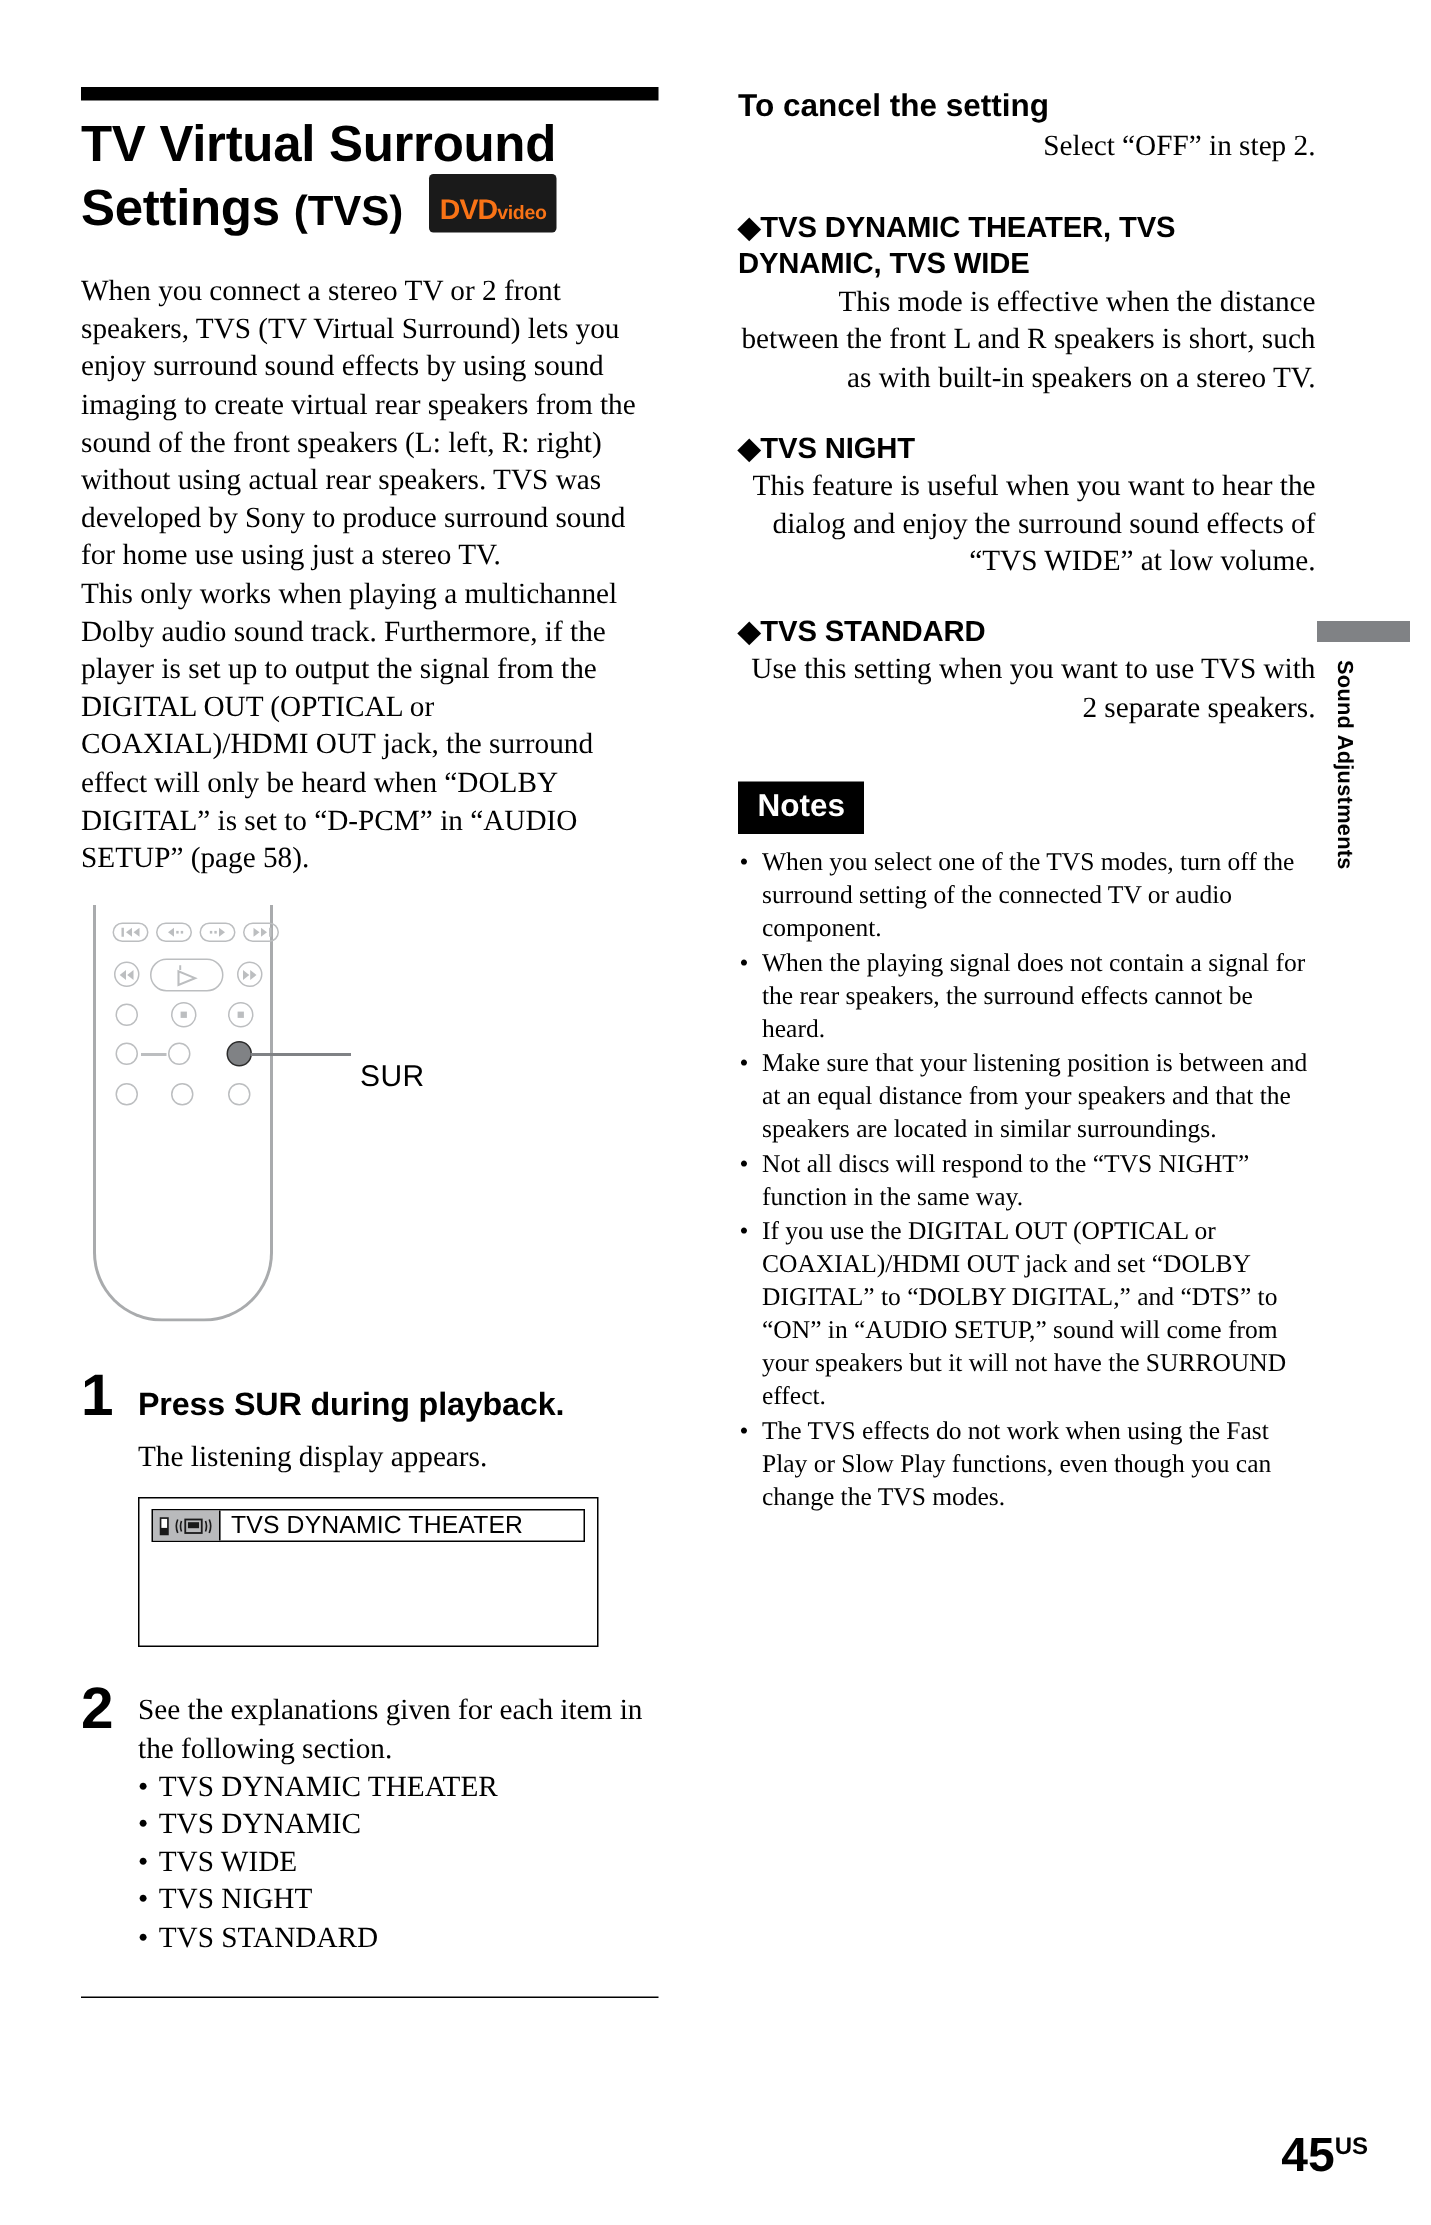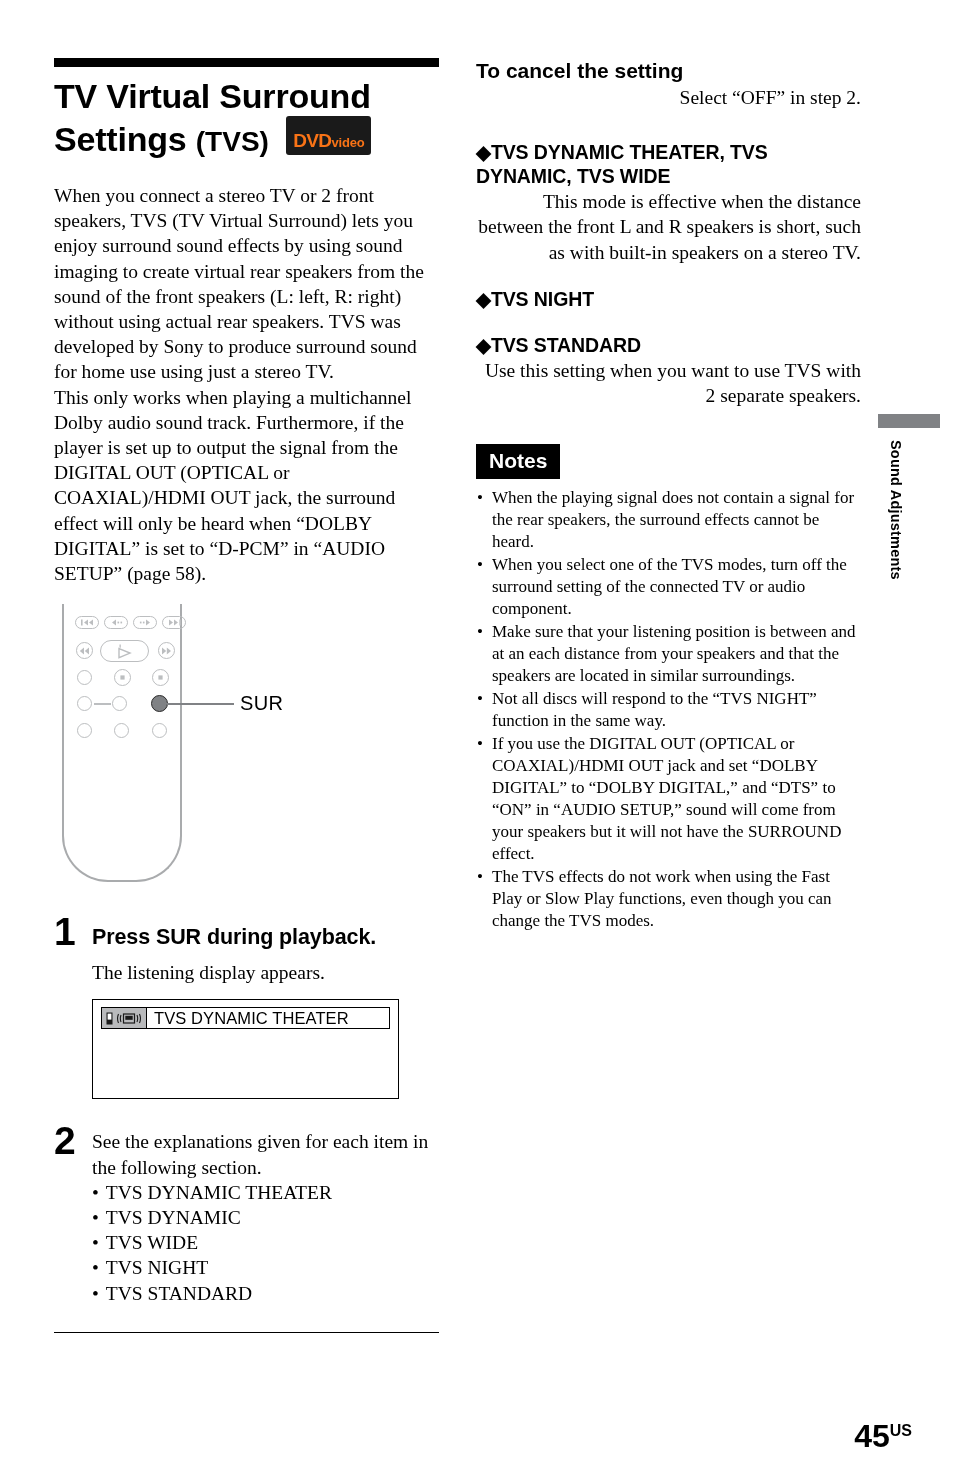"To cancel the setting" .col-right { left: 476px -> 492px }
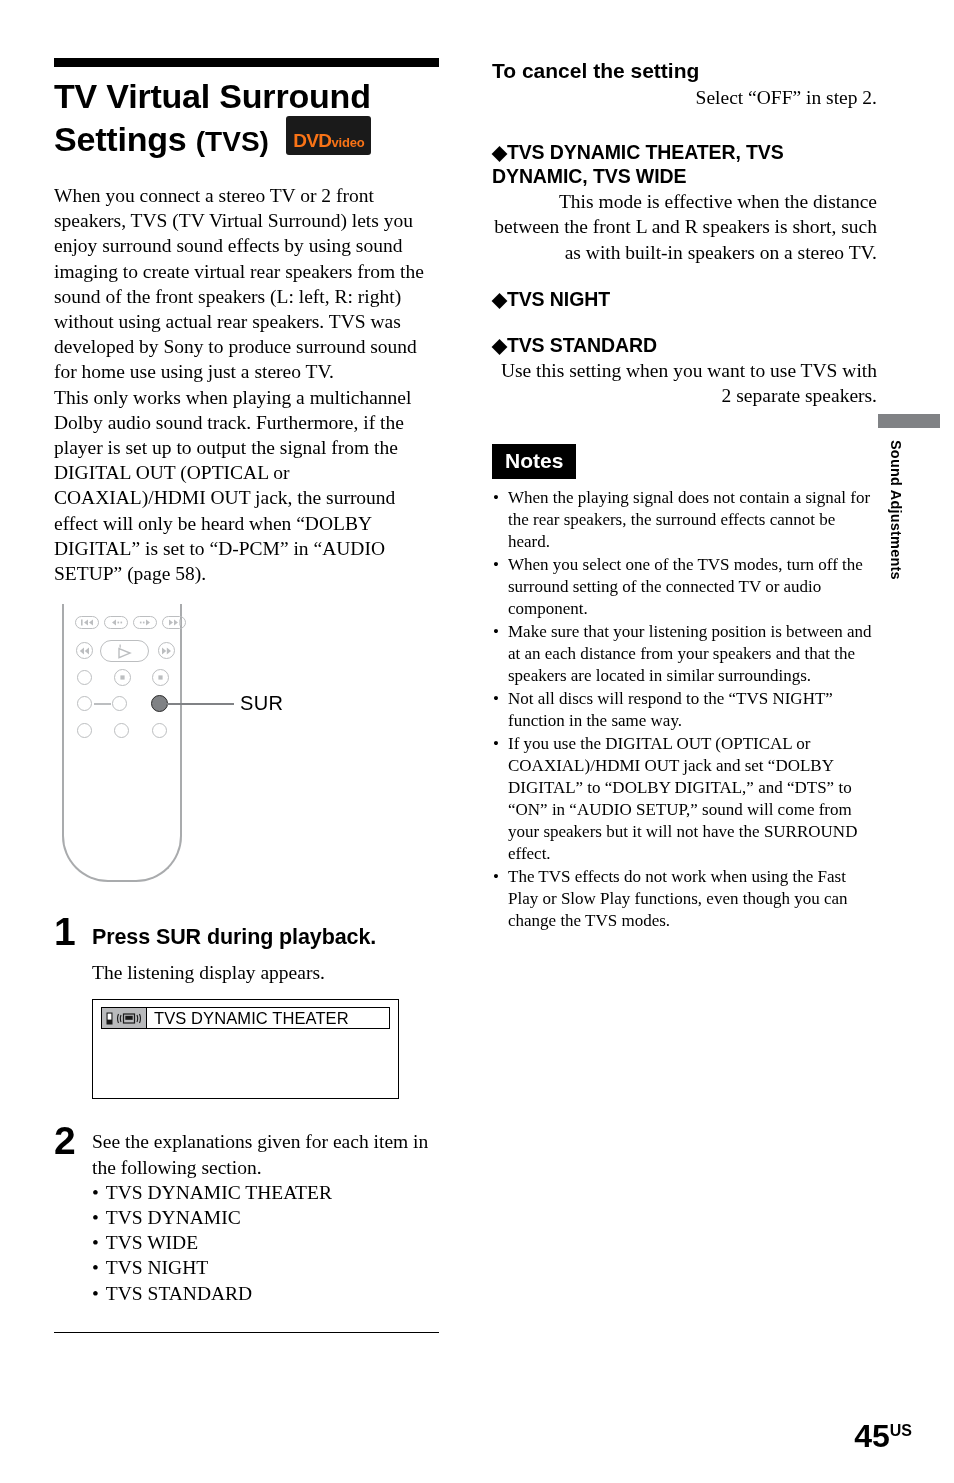"This feature is useful when" p.r-p { html: none -> <p>This feature is useful when you want to hear the dialog and enjoy the surround sound effects of “TVS WIDE” at low volume.</p> }
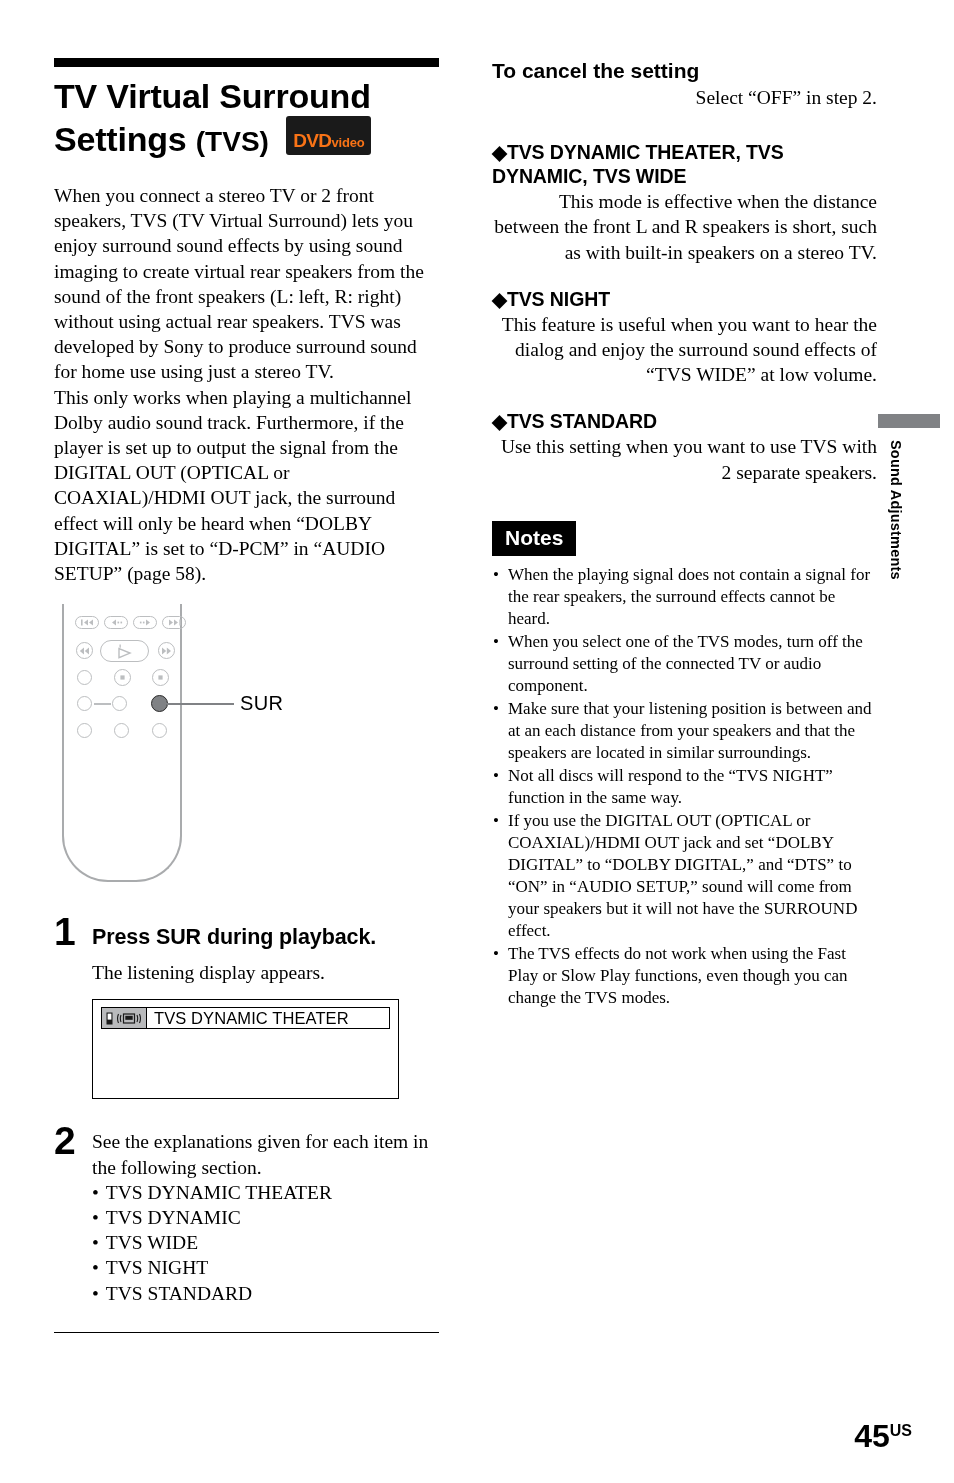"When the playing signal does" li { order: before "When you select one of" -> after "When you select one of" }
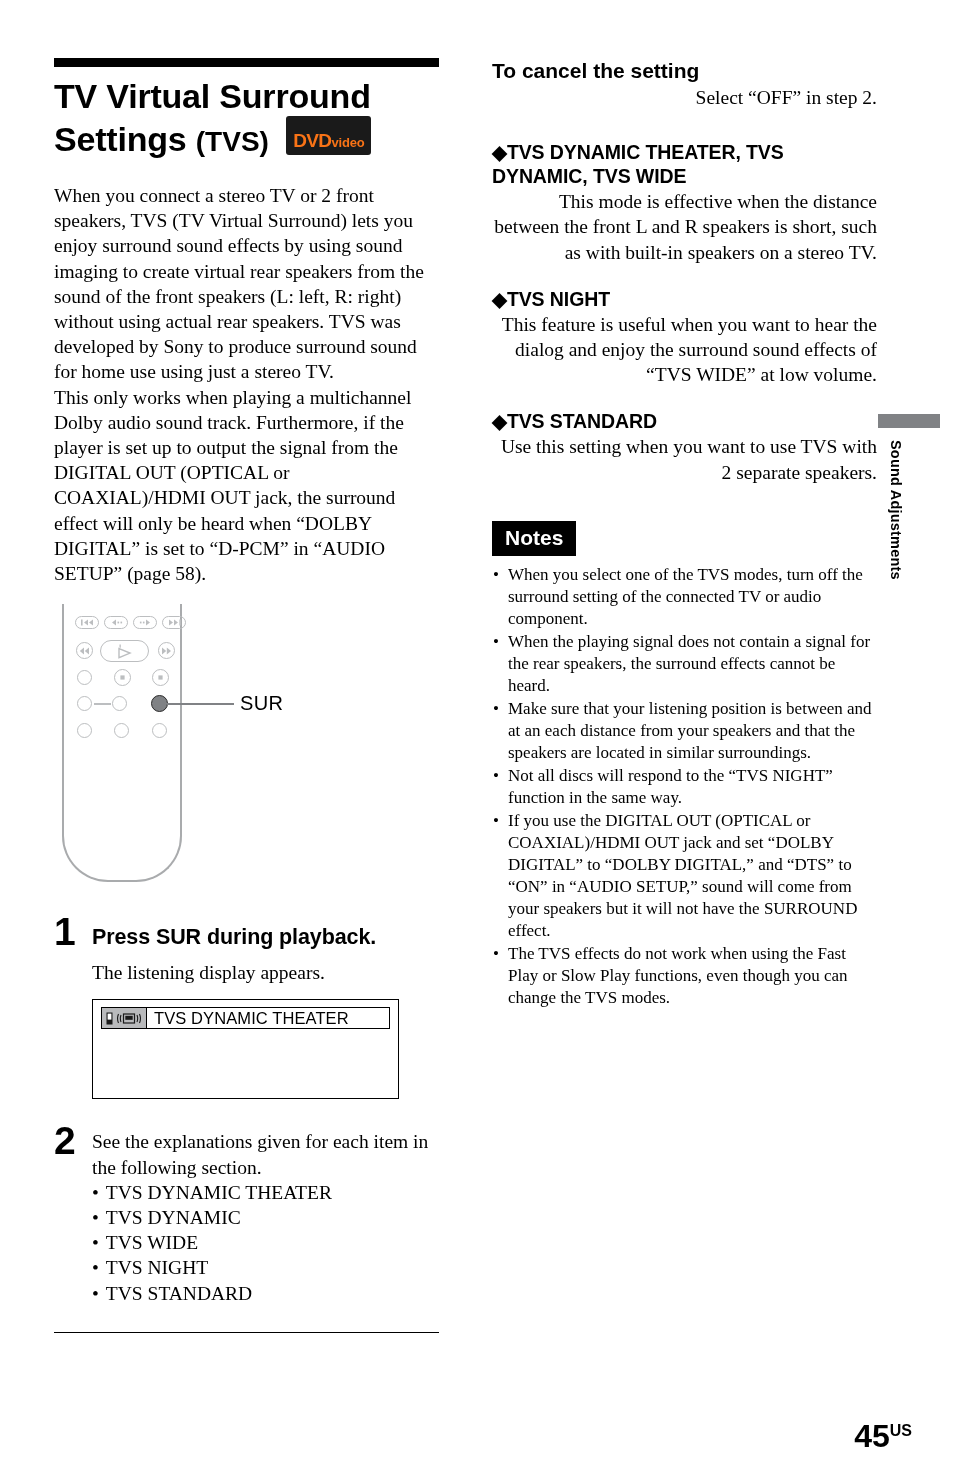"SUR" div.sur-label { top: 88px -> 104px }
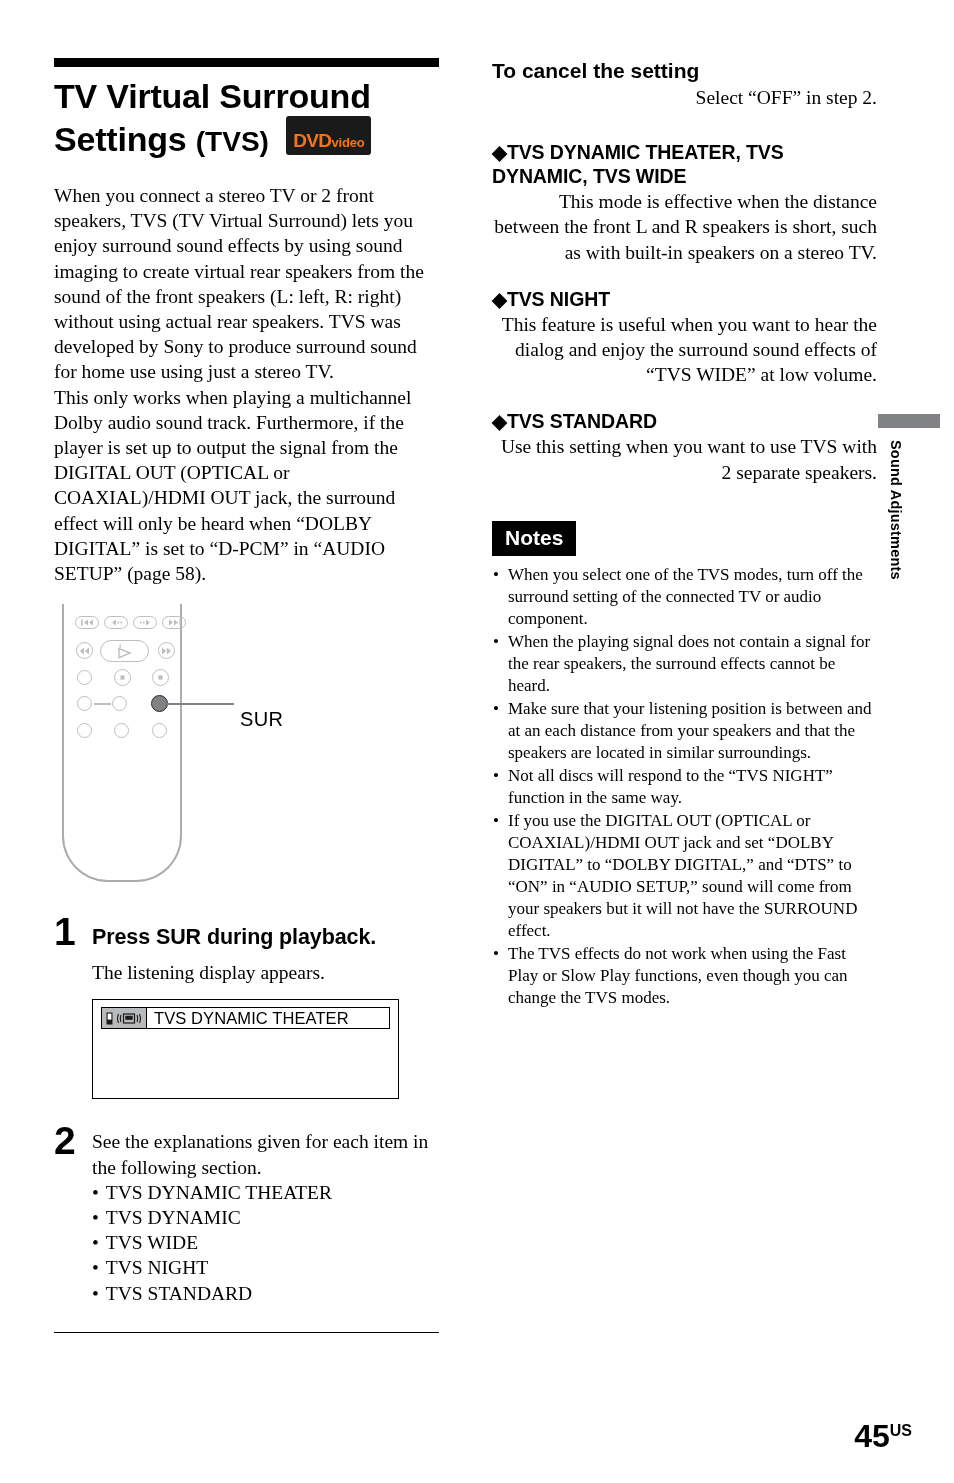"Make sure that your listening" li { text: each -> equal }
